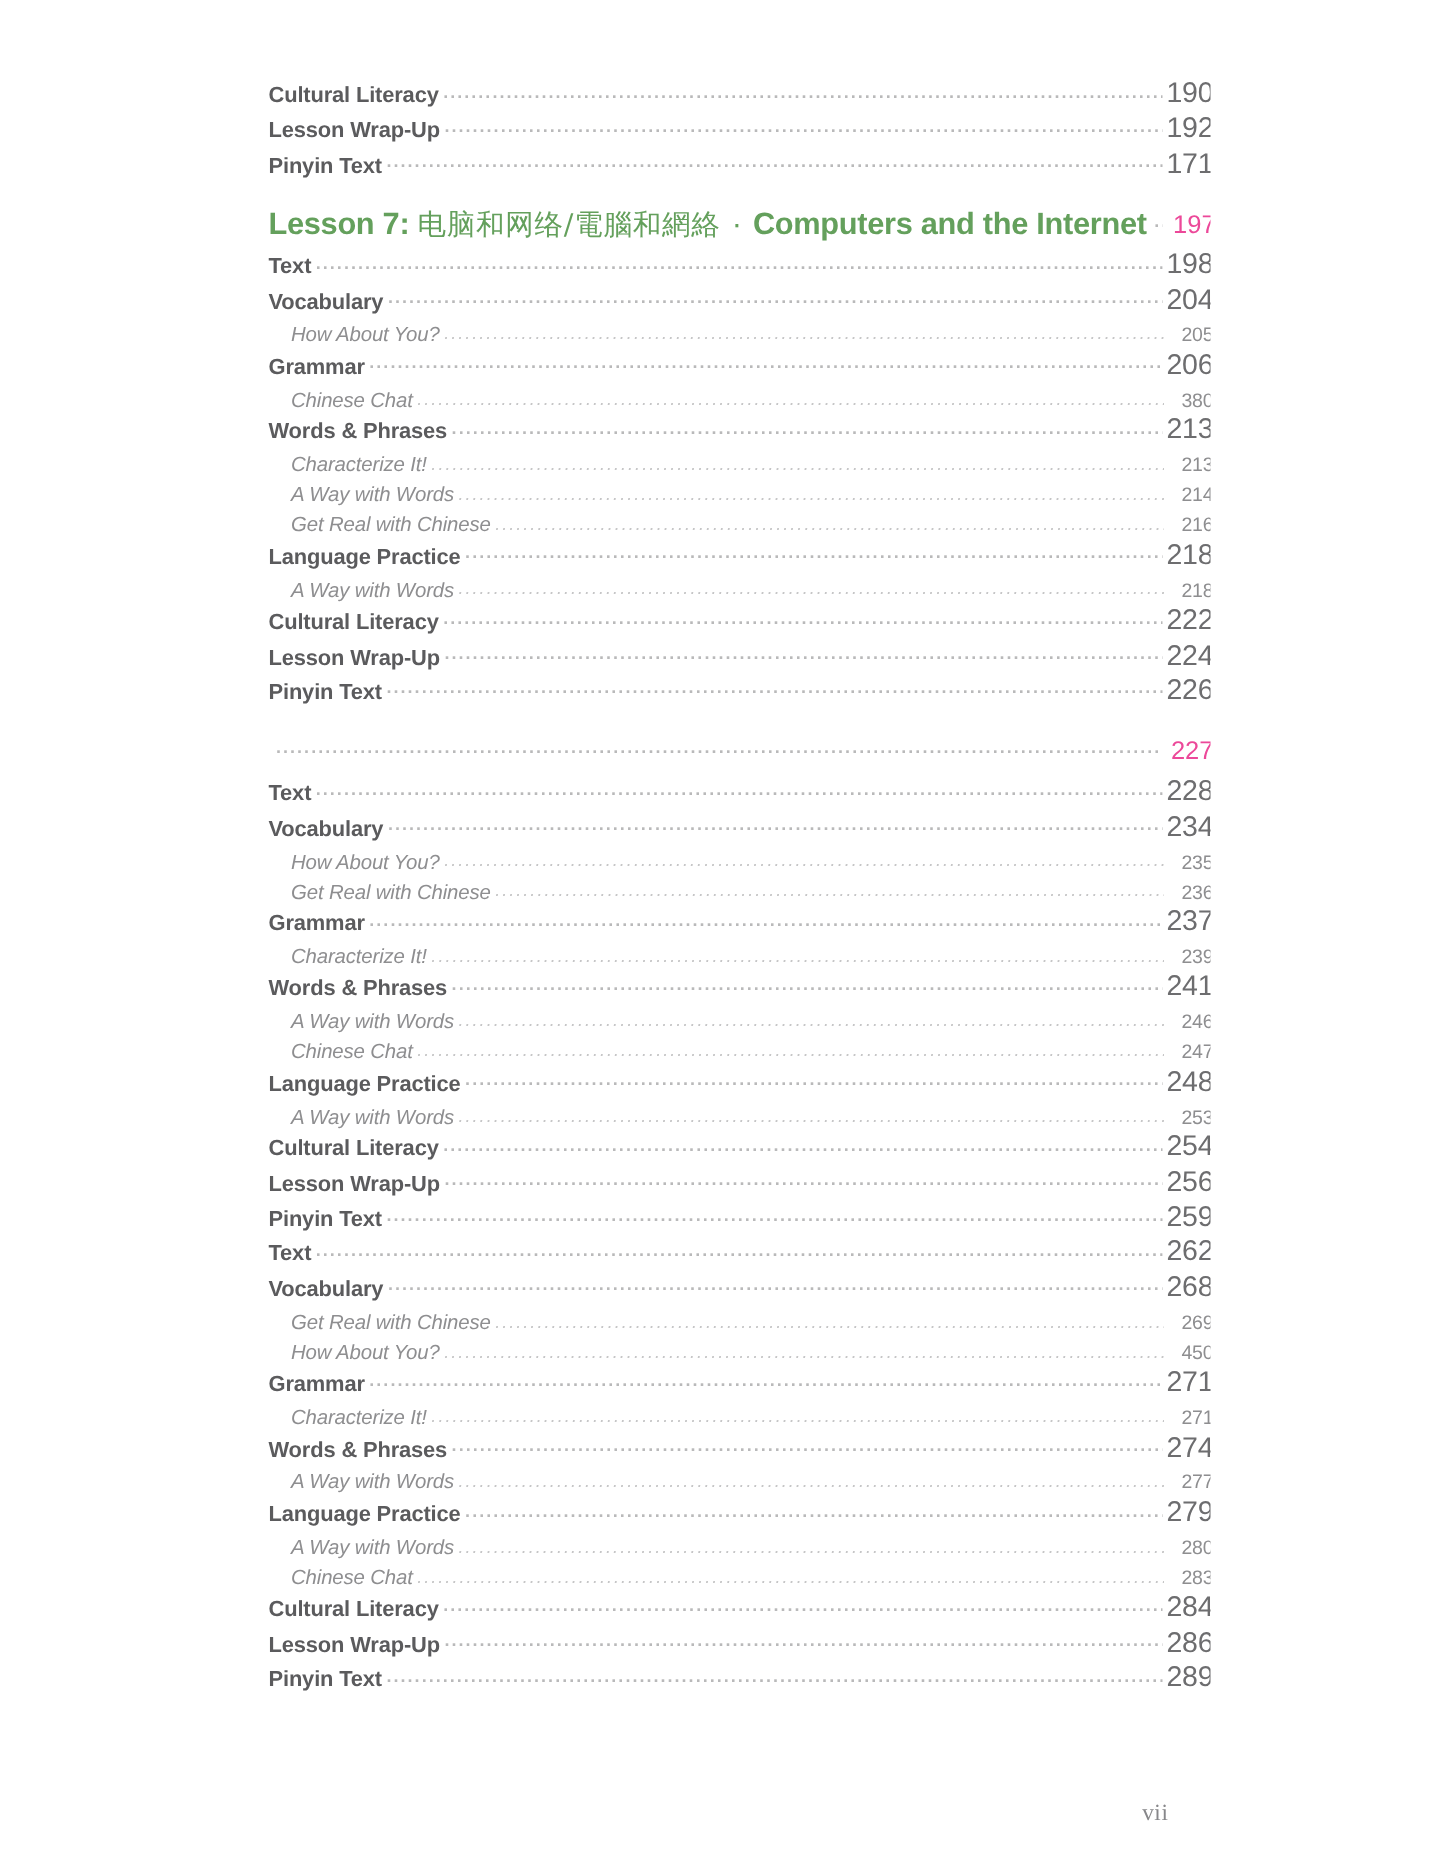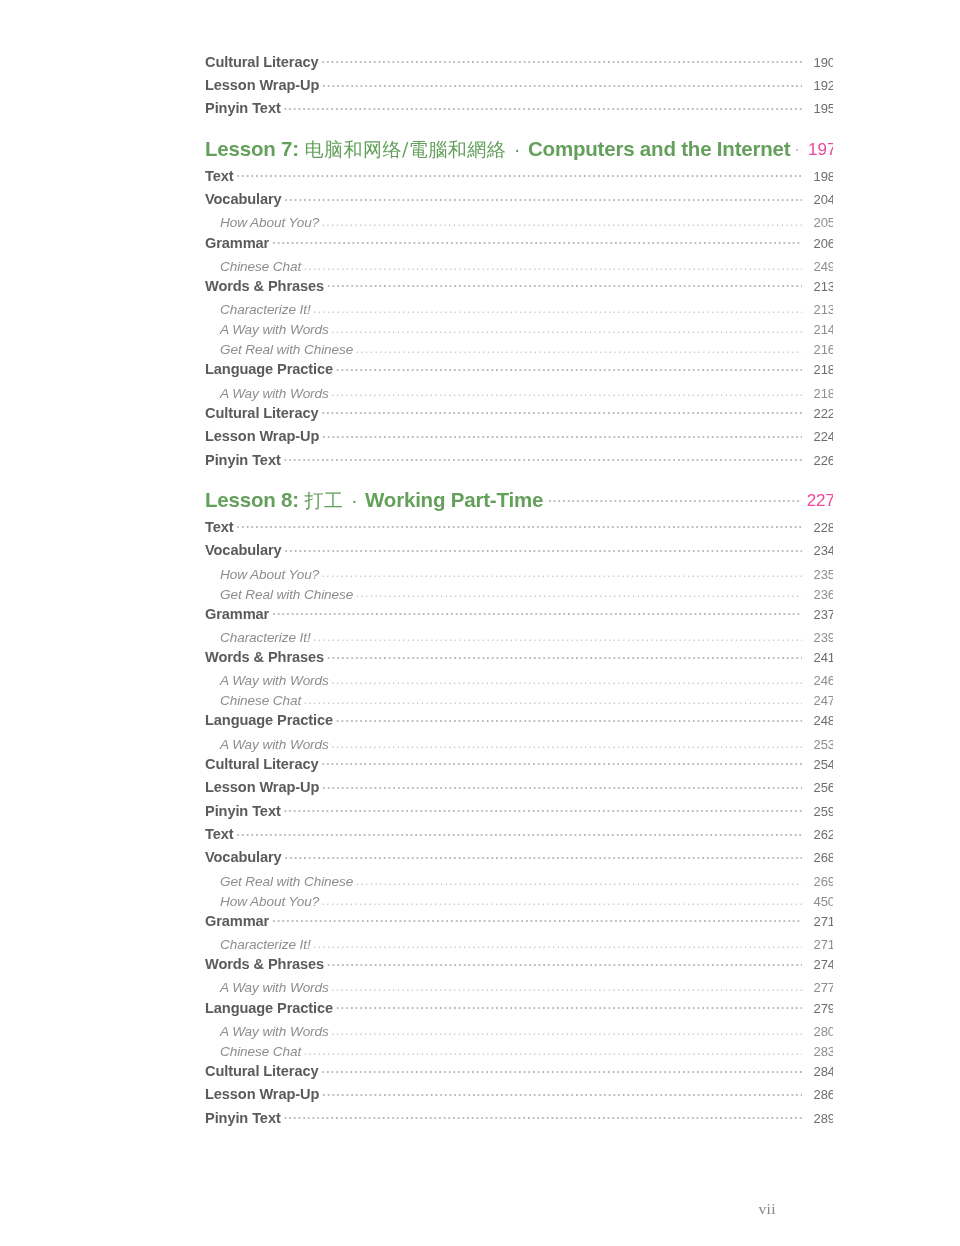"Cultural Literacy" #toc-page { margin-left: 26px -> none }
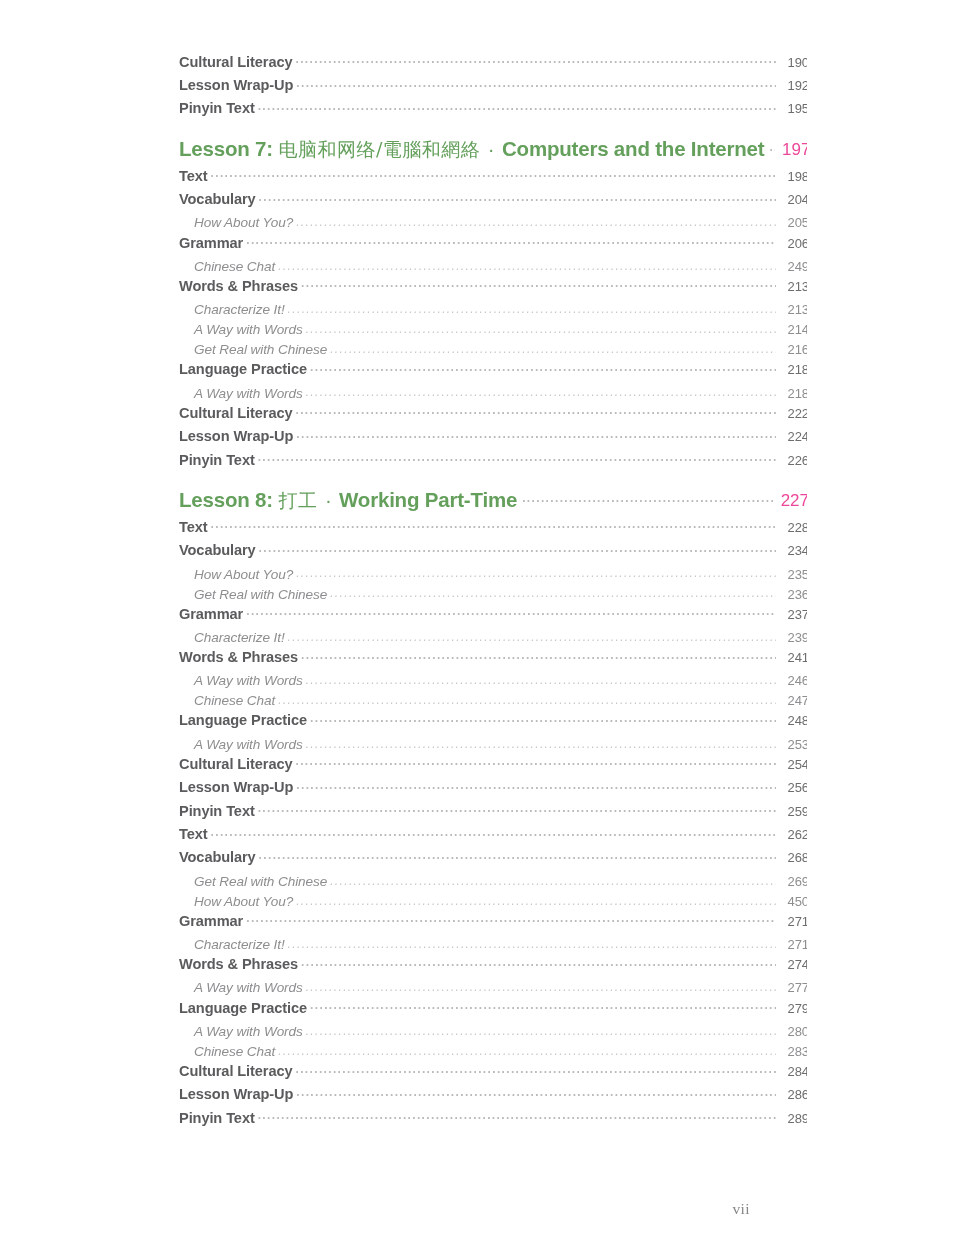"190" .lvl1 .pnum { font-size: 13px -> 19px }
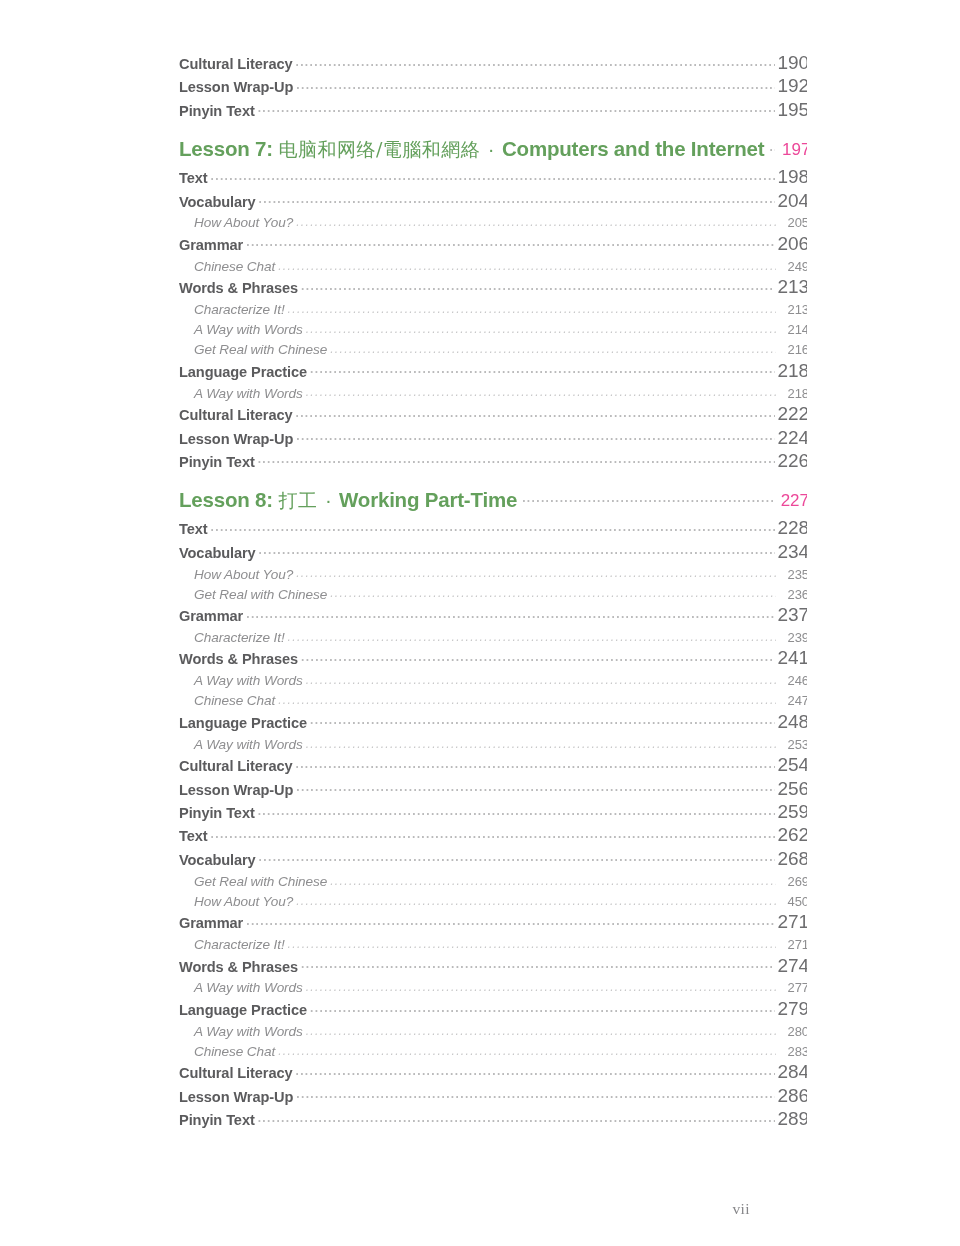"195" span.pnum { text: 195 -> 171 }
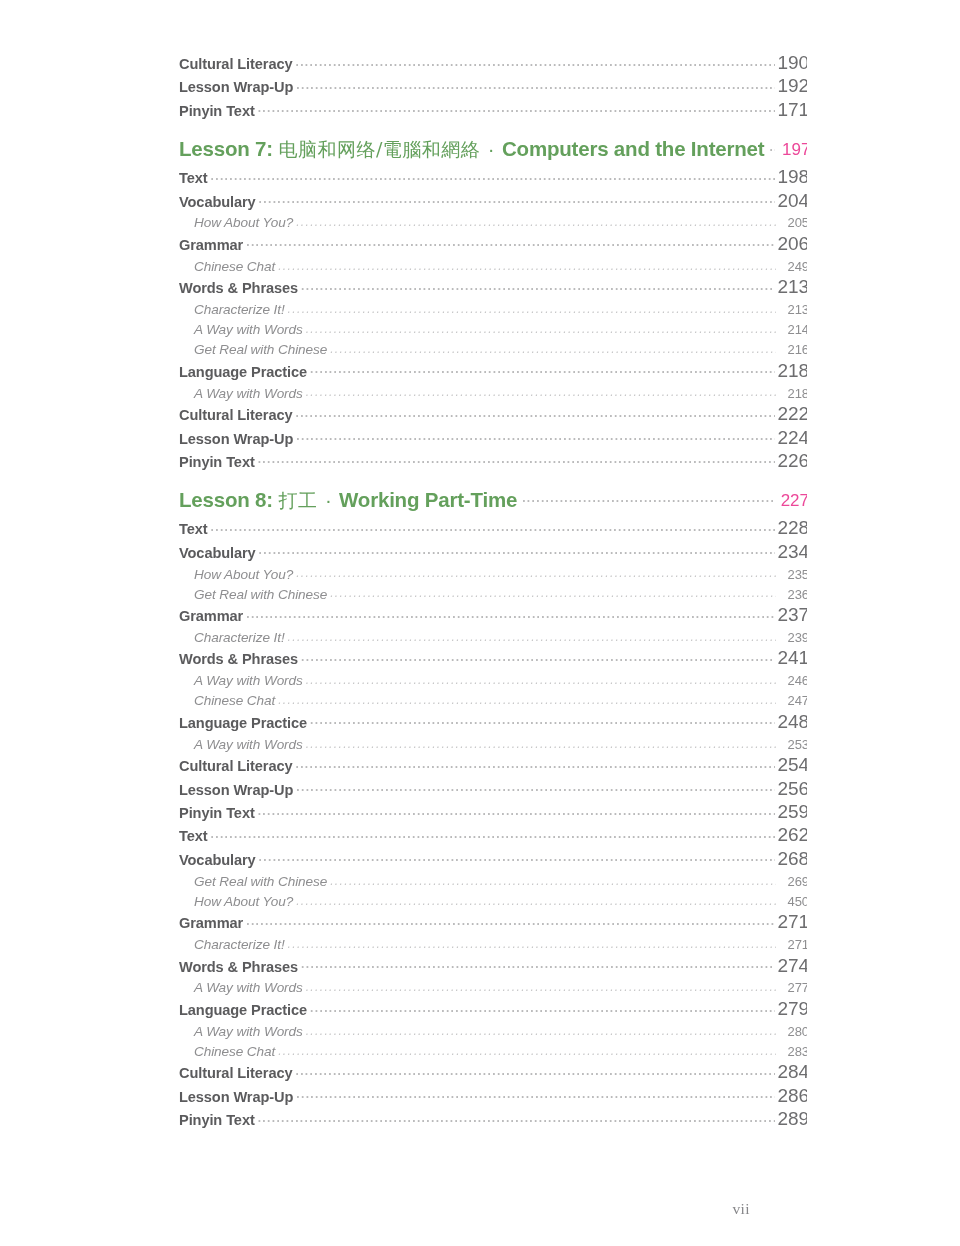"249" span.pnum { text: 249 -> 380 }
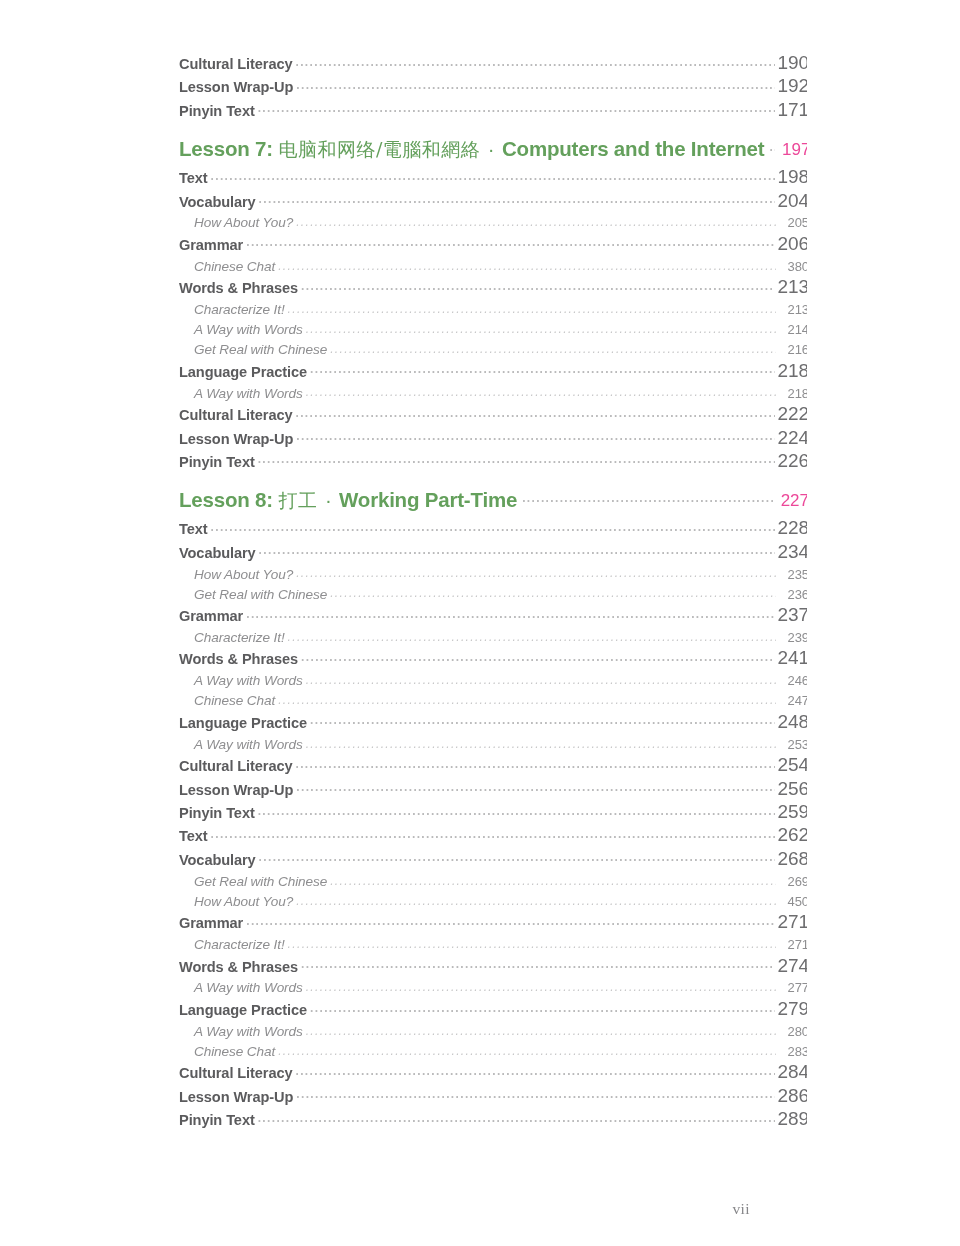"Lesson 8: 打工 · Working" span.etitle { html: <span><span>Lesson 8:</span> <span>打工</span> <span>·</span> <span>Working Part-Time</span></span> -> none }
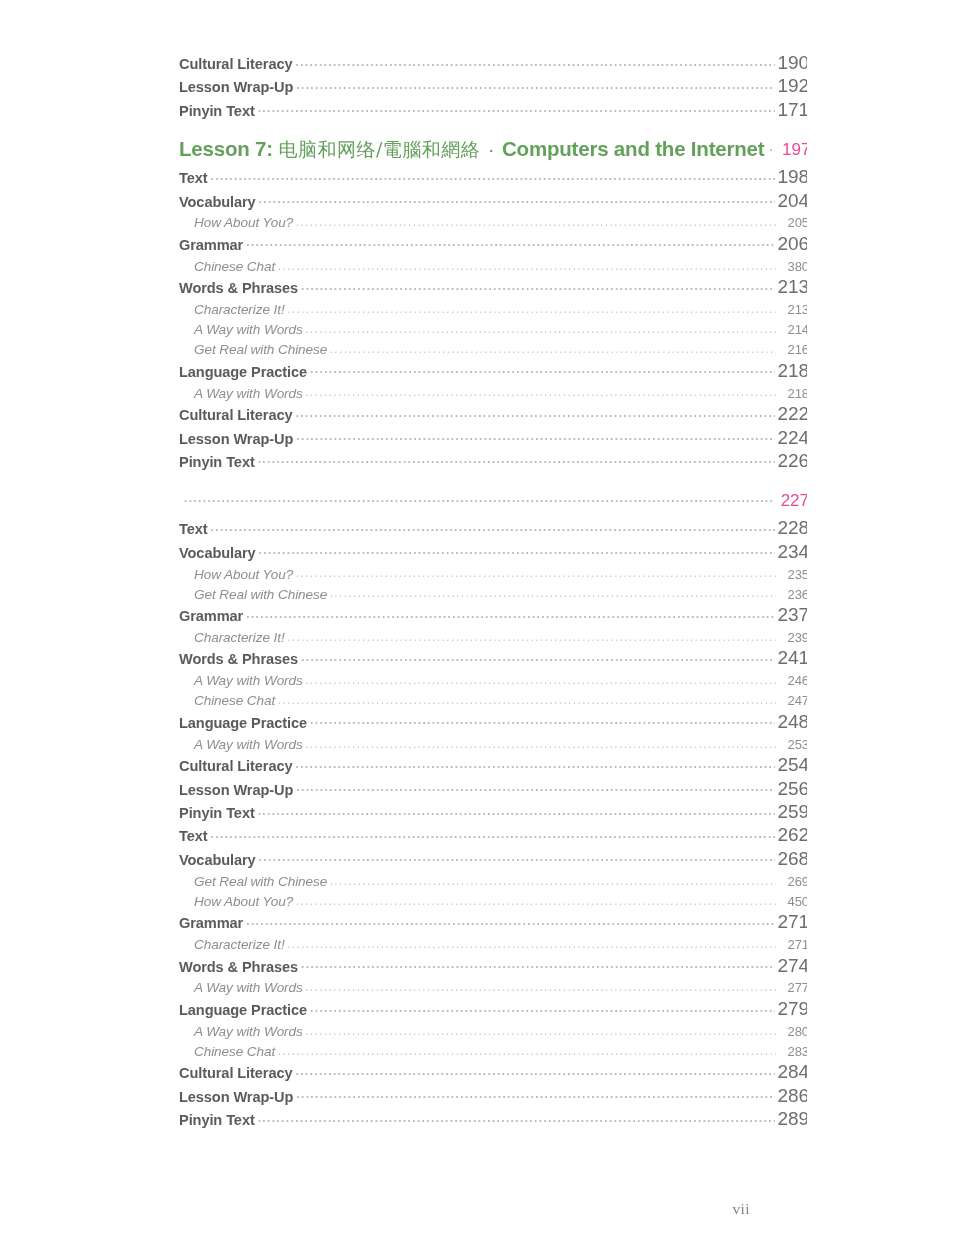"vii" #folio { right: 57px -> 28px }
